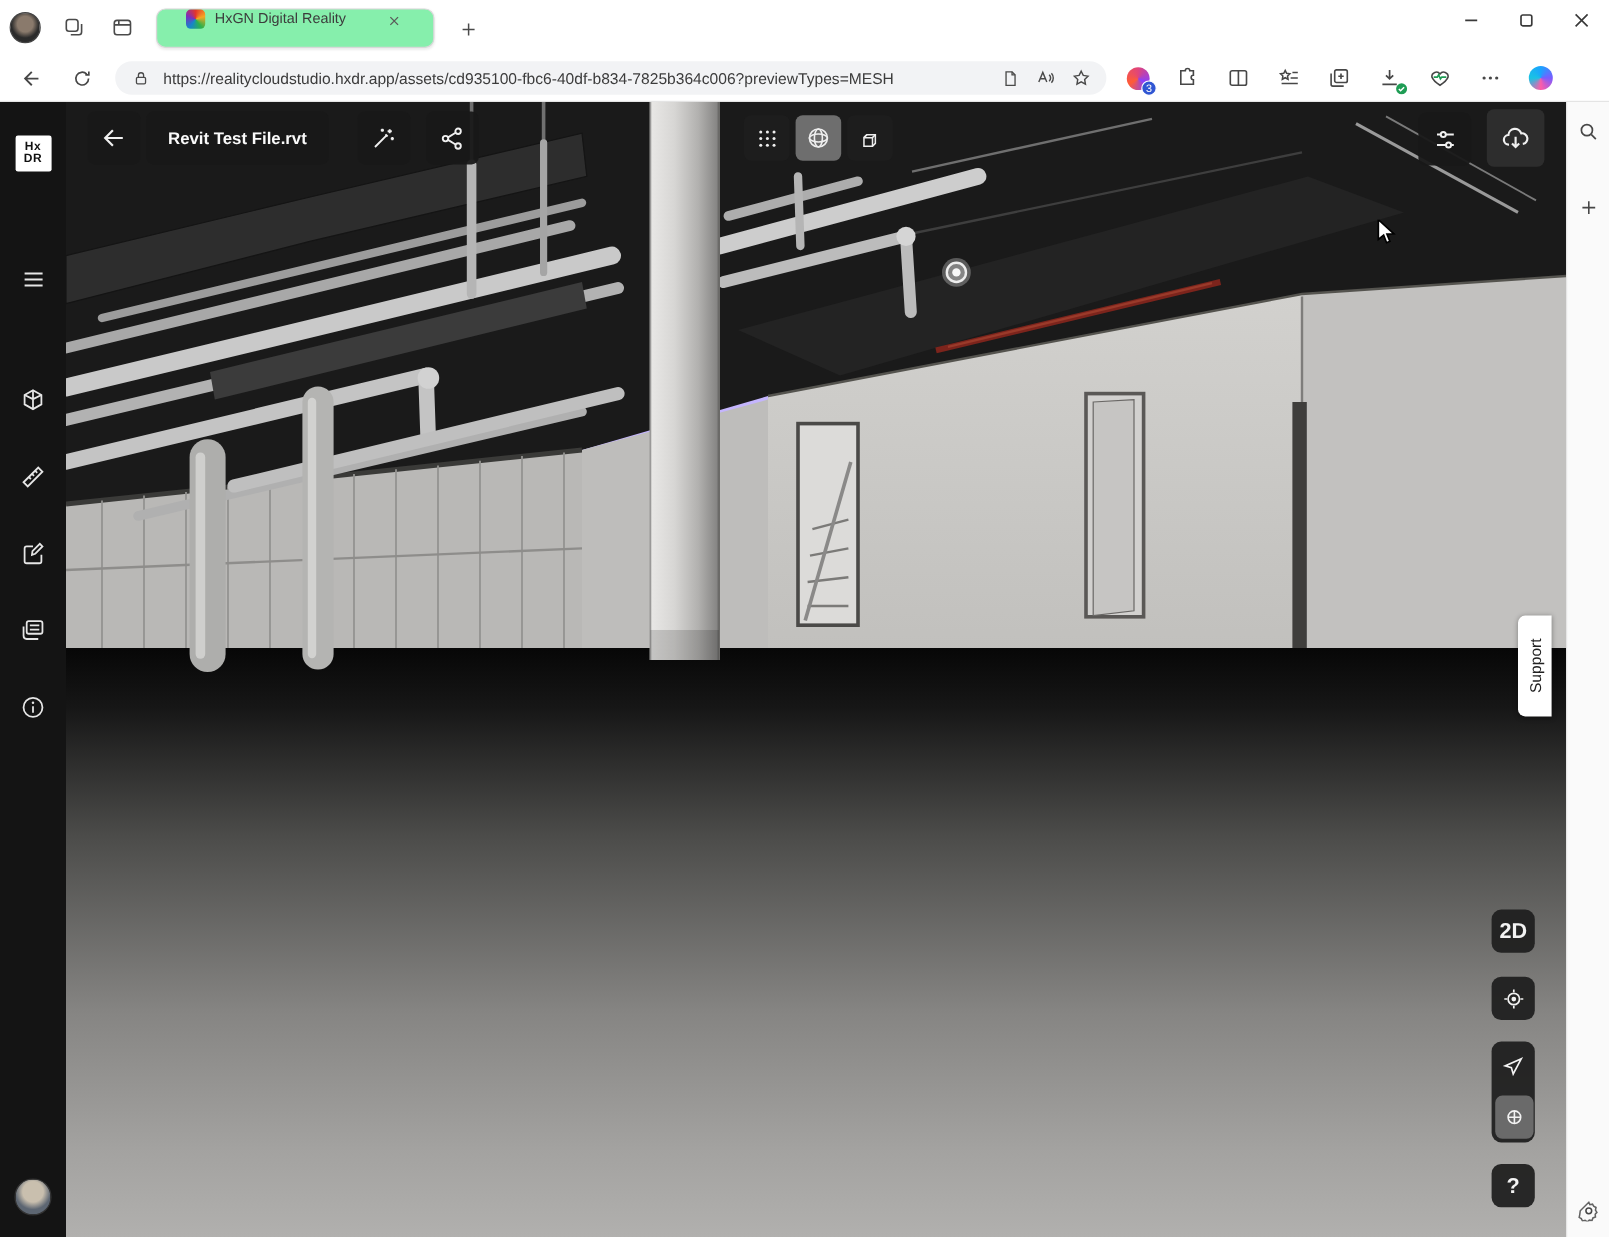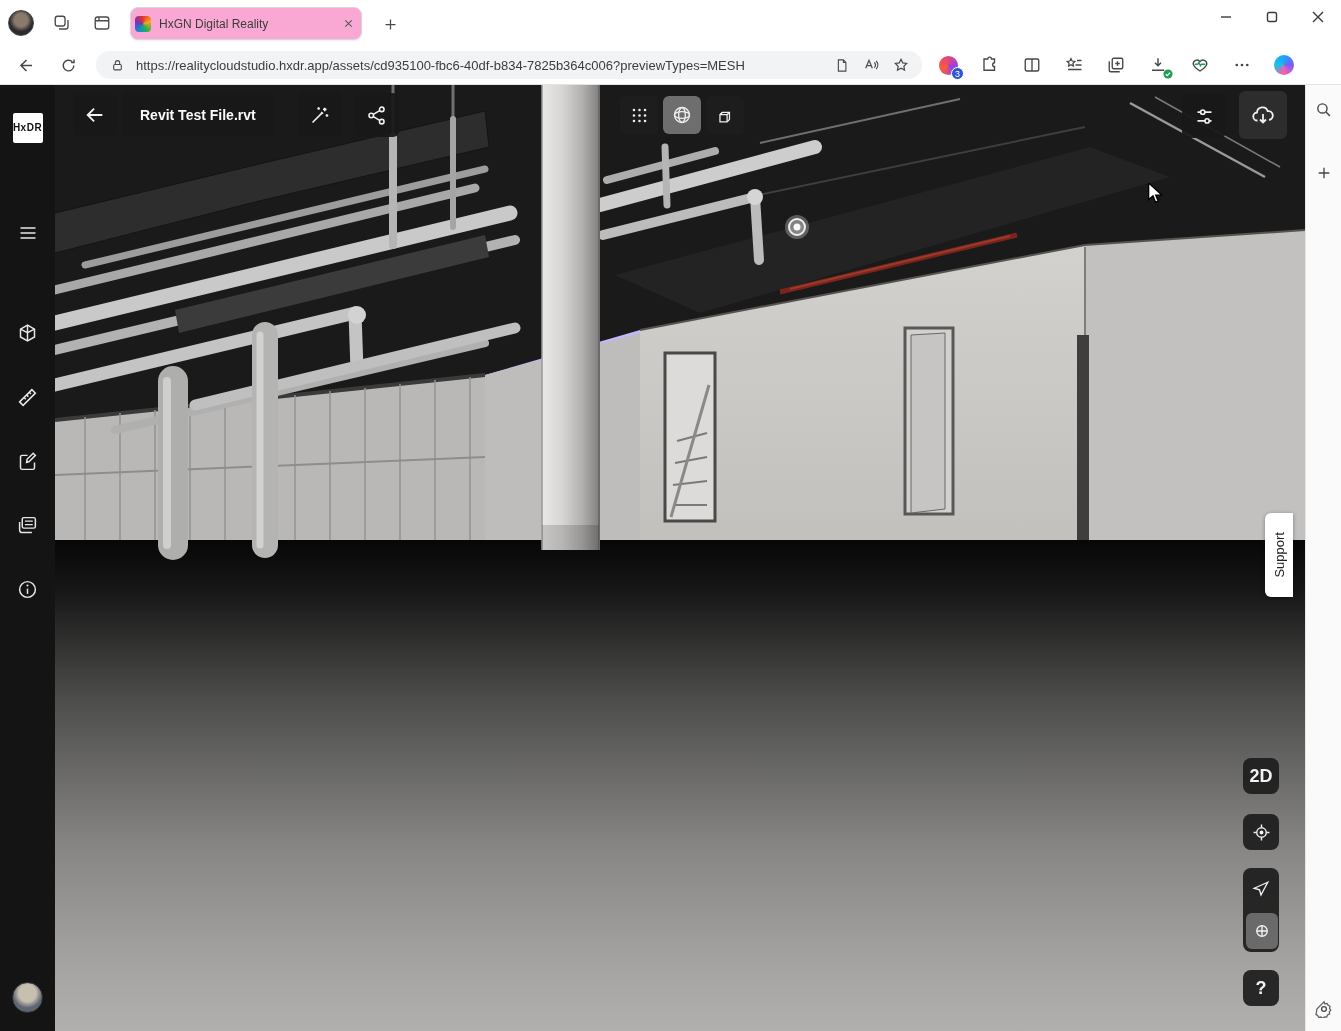"HxGN Digital Reality" .tab { align-items: center -> flex-start; background: #f9a8d4 -> #86efac; padding: 0 4px -> 0 24px }
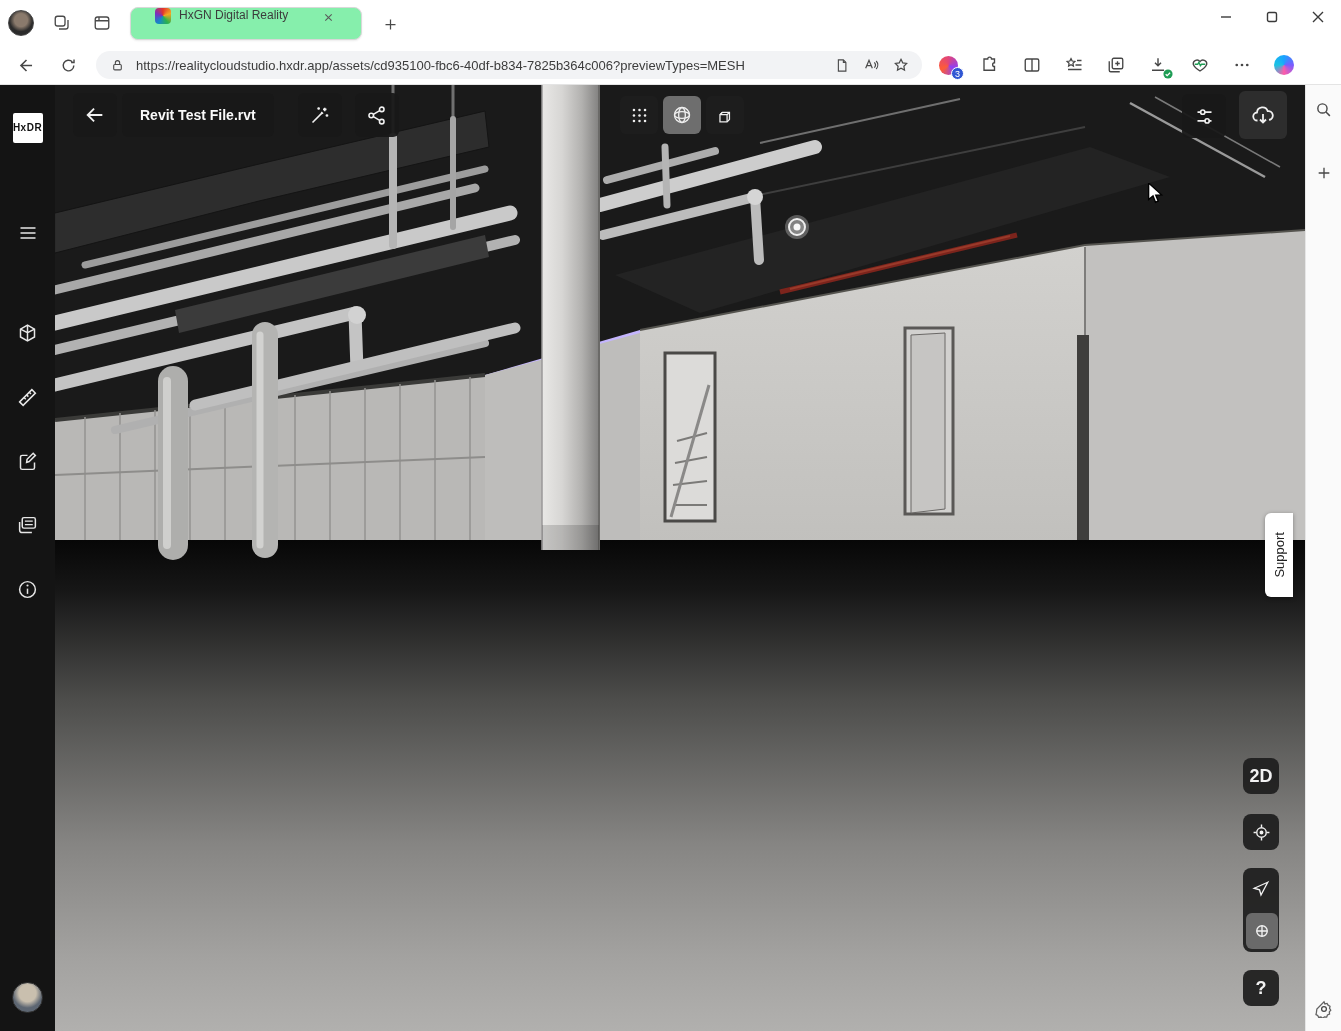"Hx" .hxdr-logo { flex-direction: row -> column }
